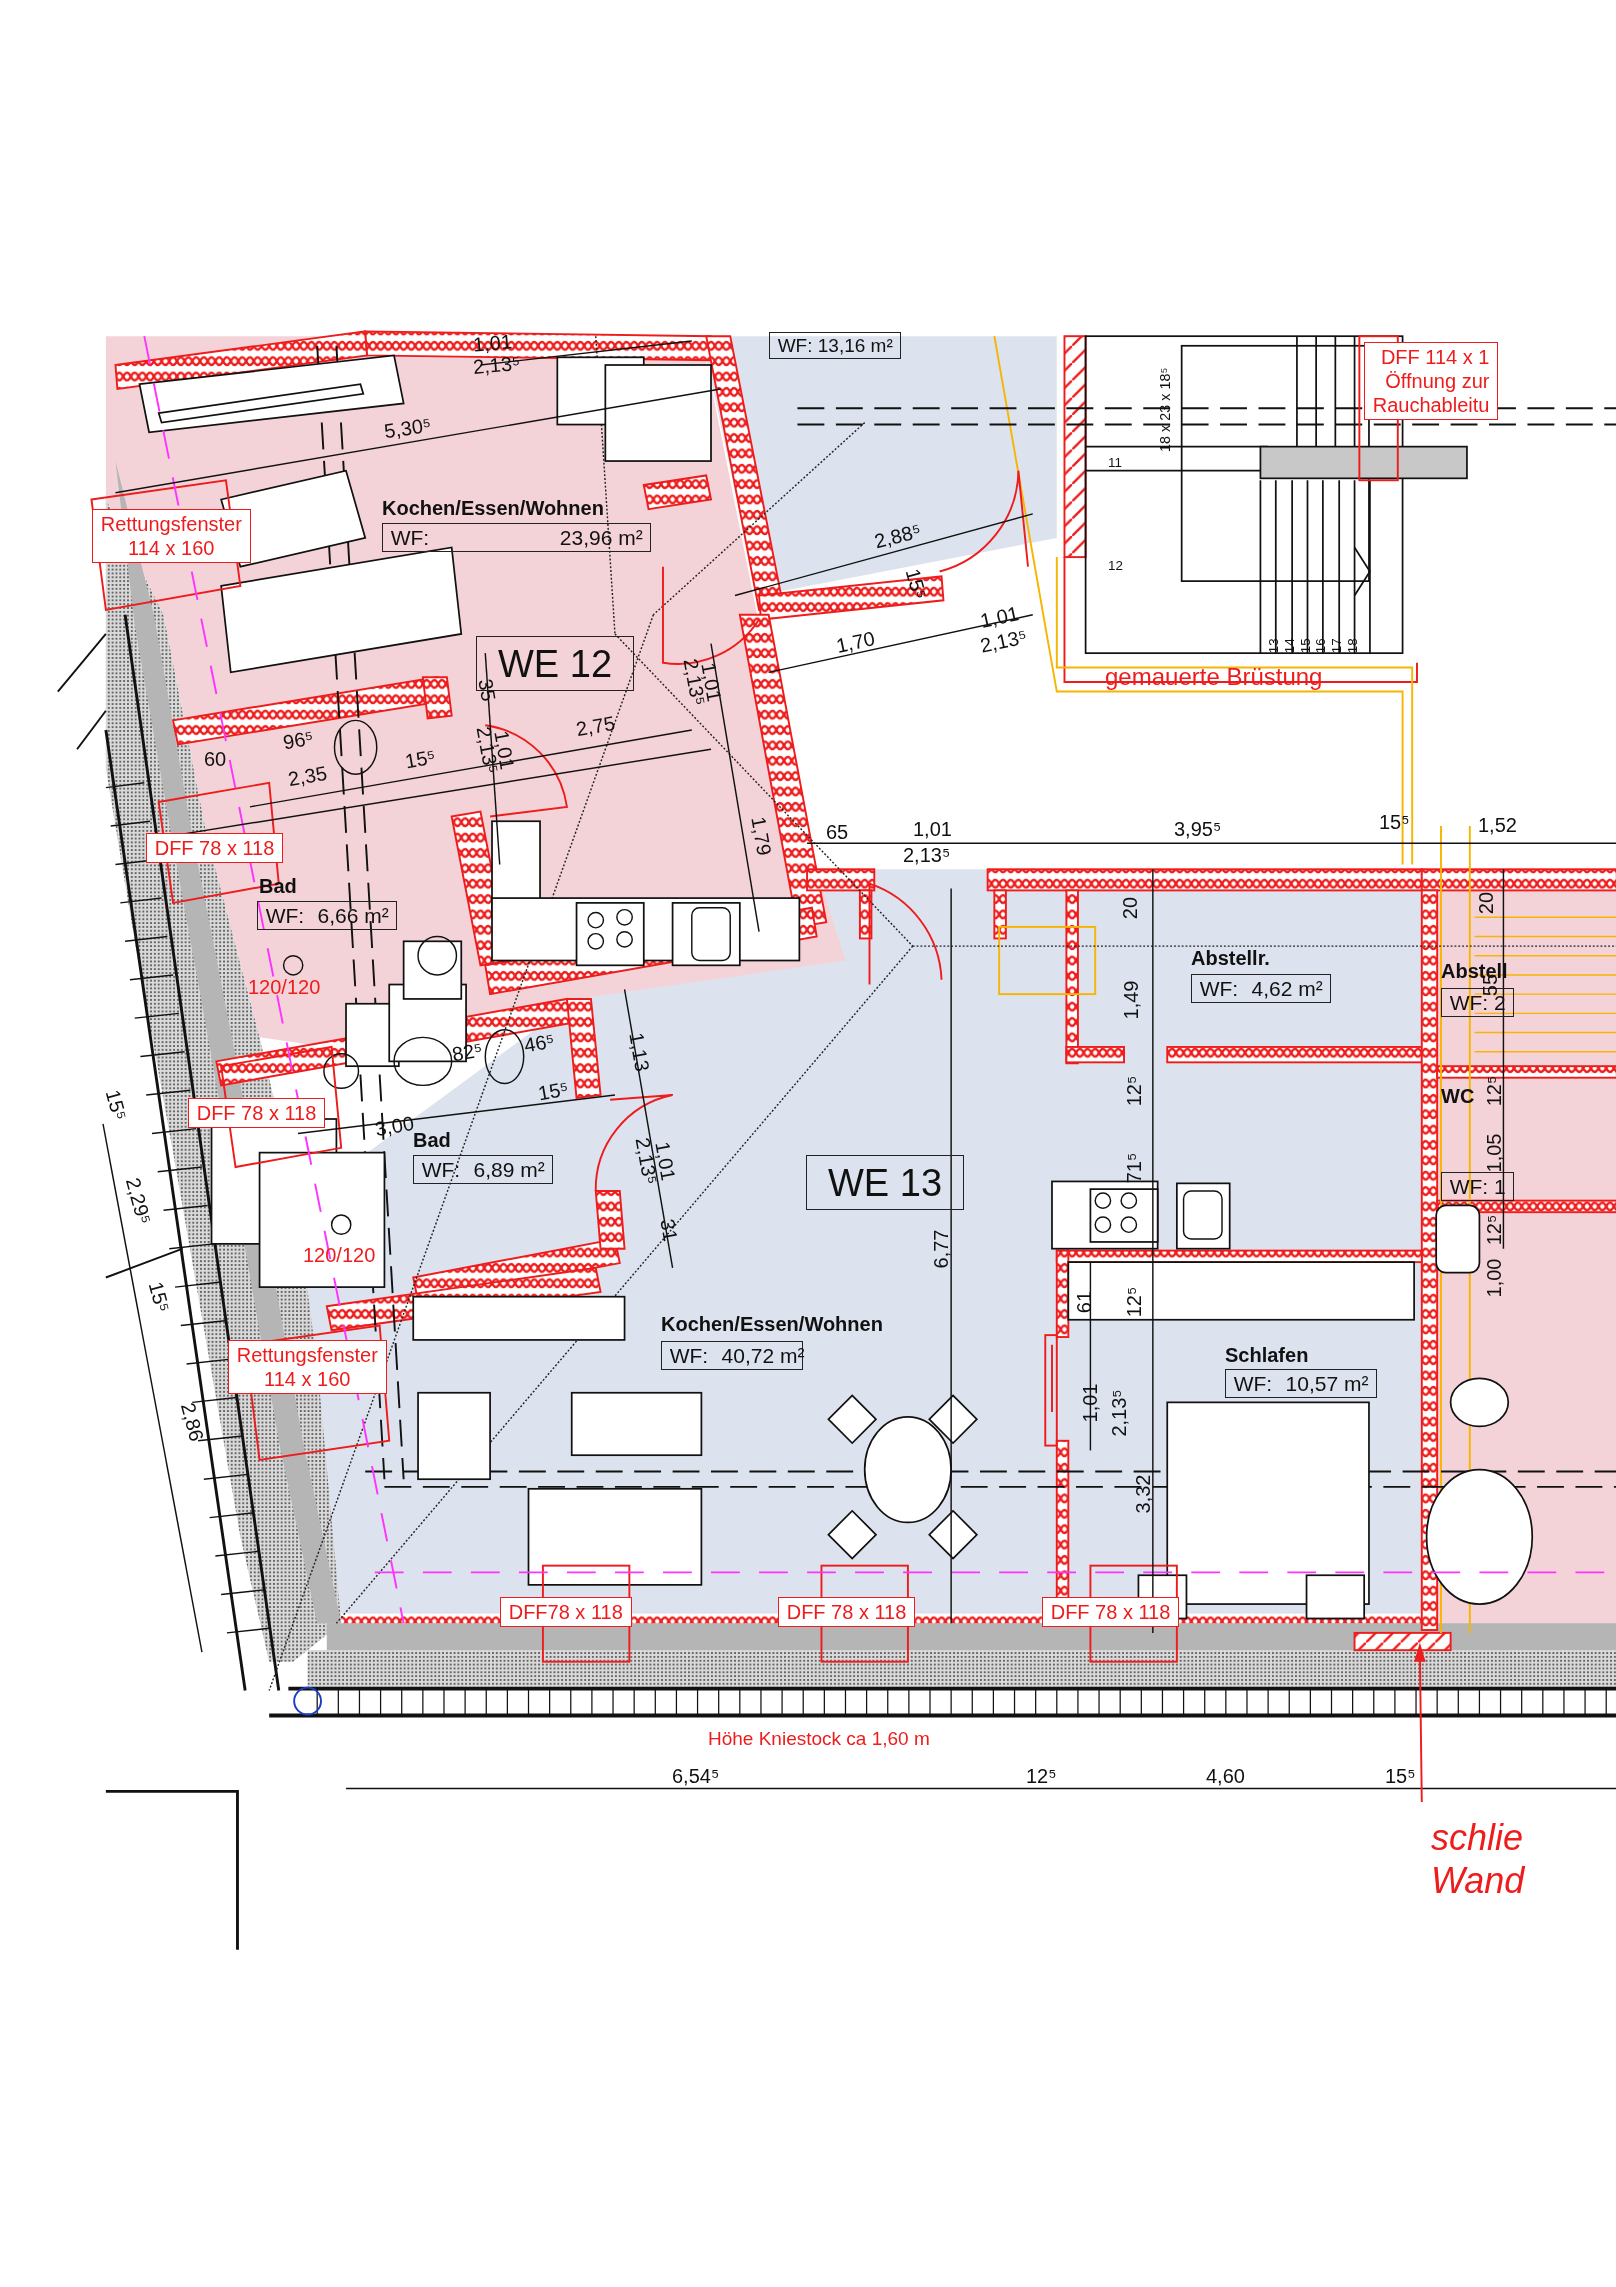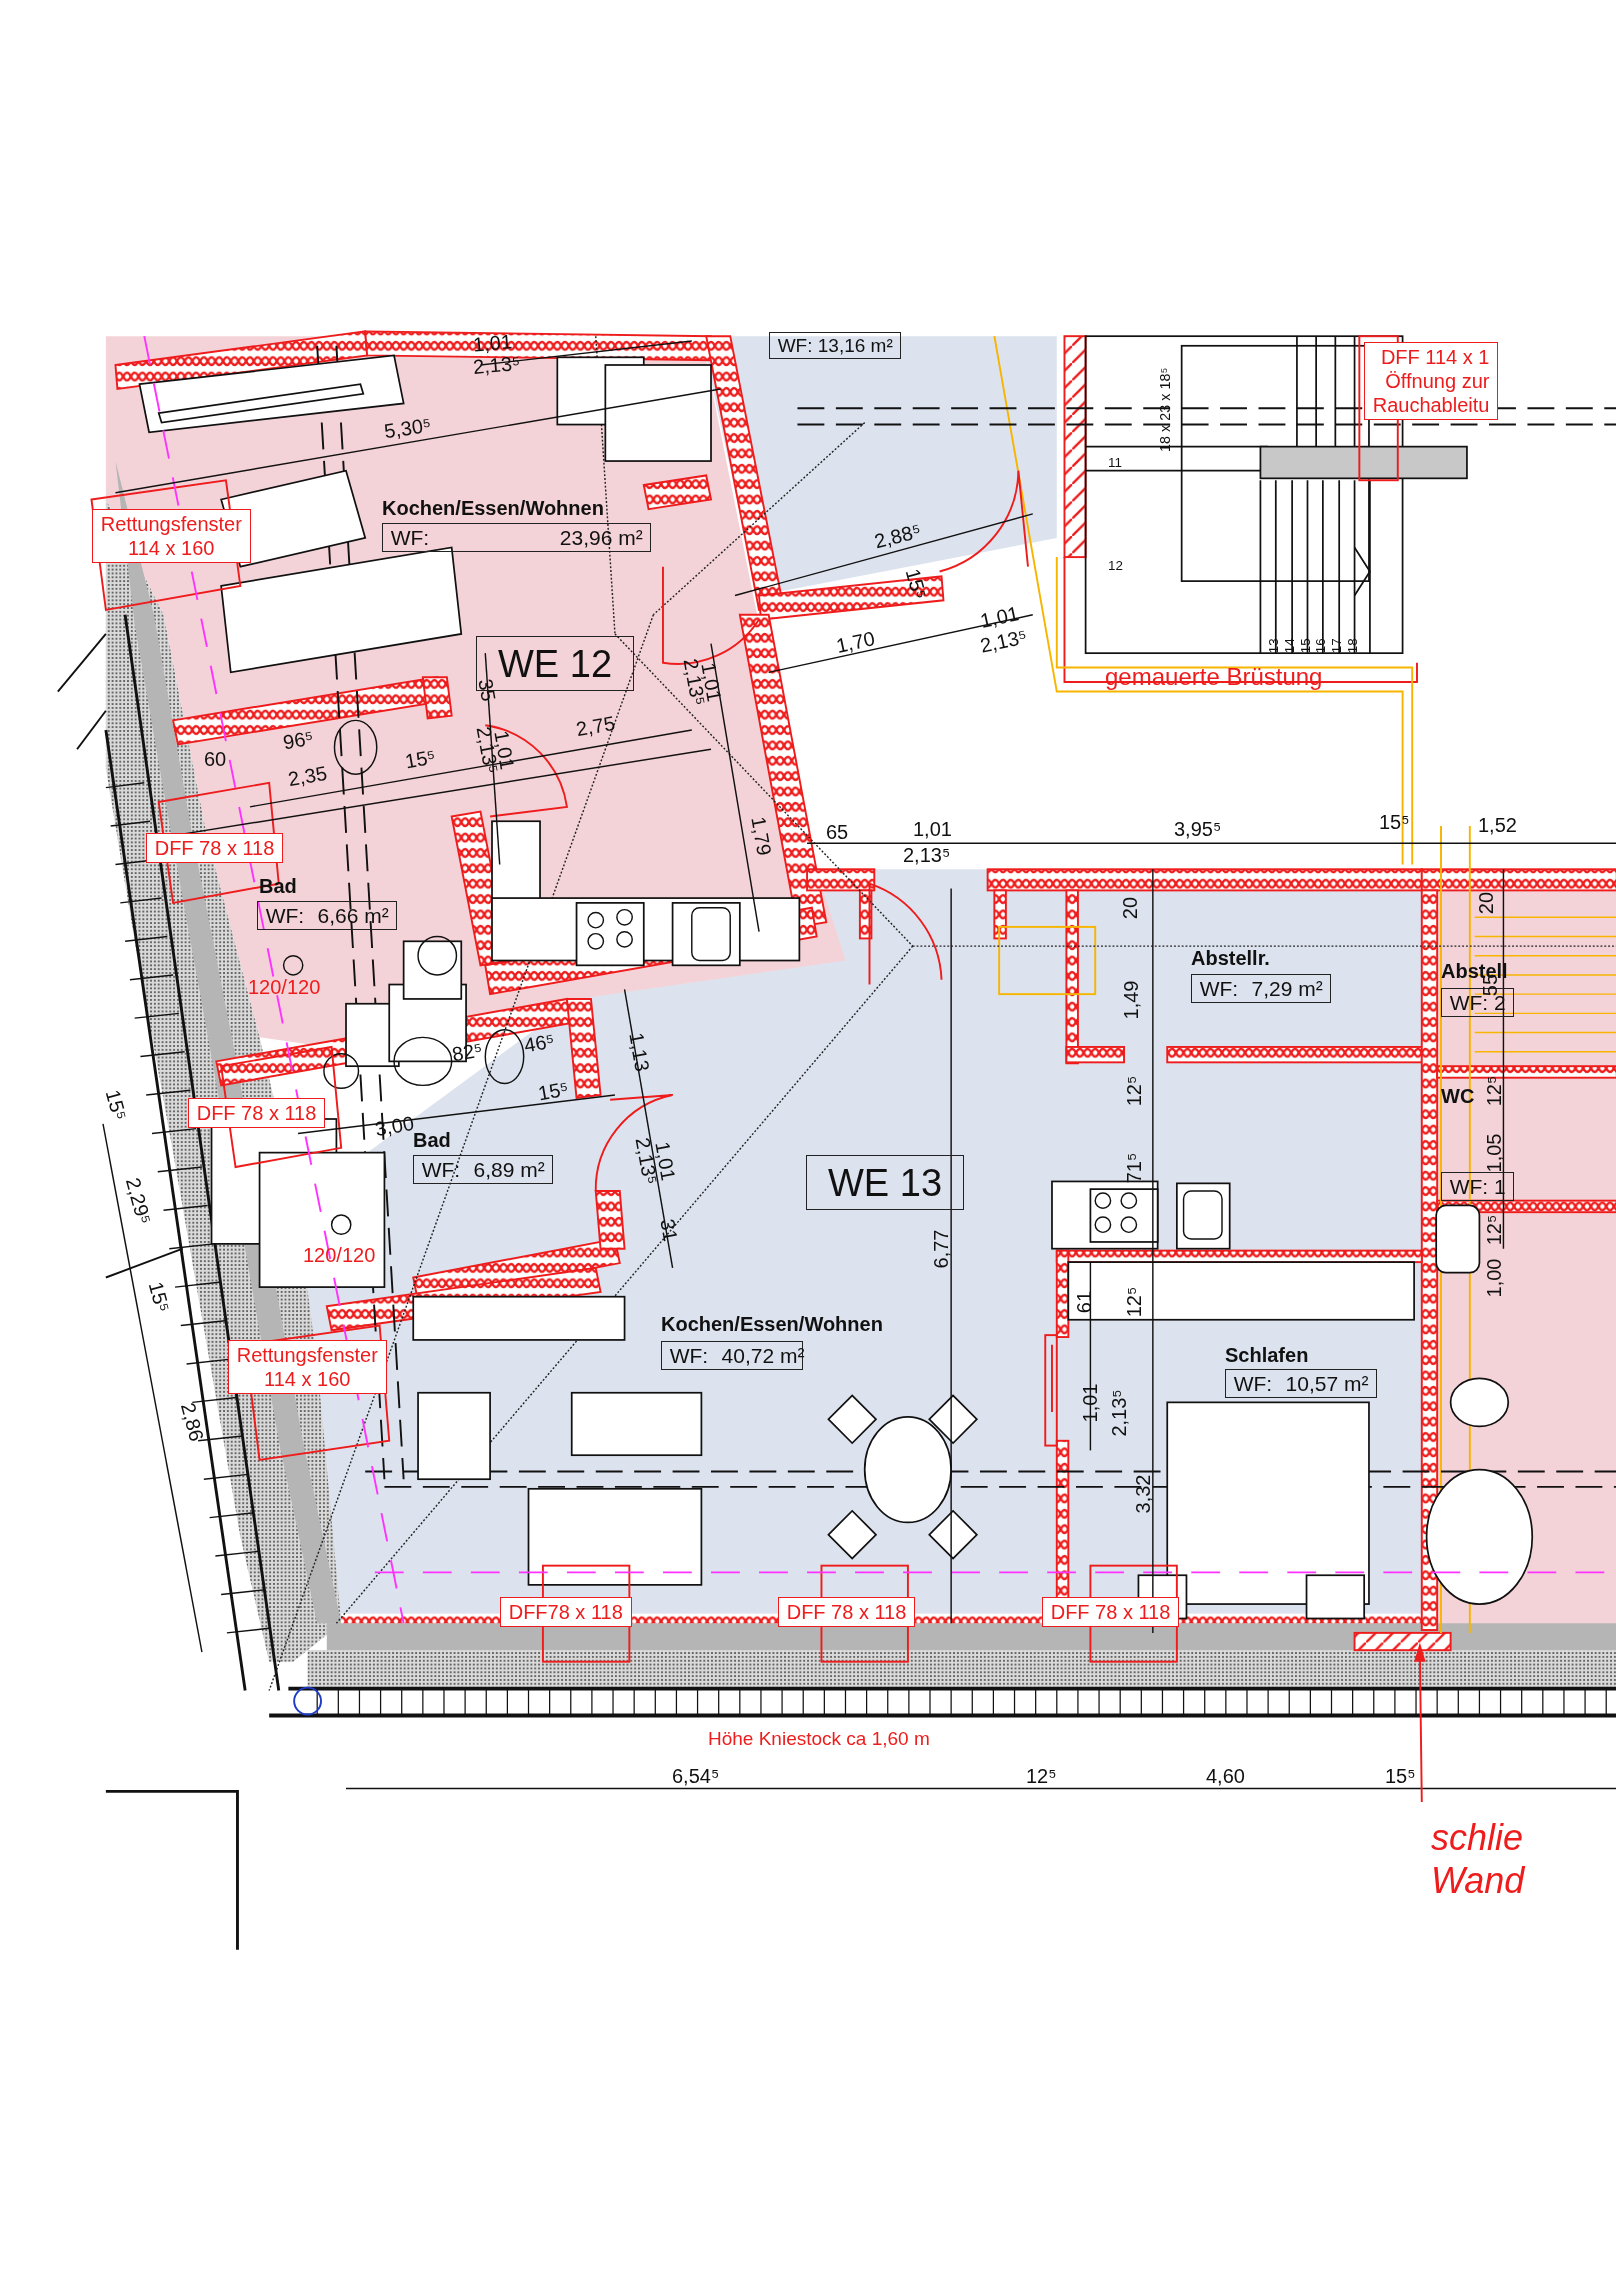"7,29 m²" span { text: 7,29 -> 4,62 }
